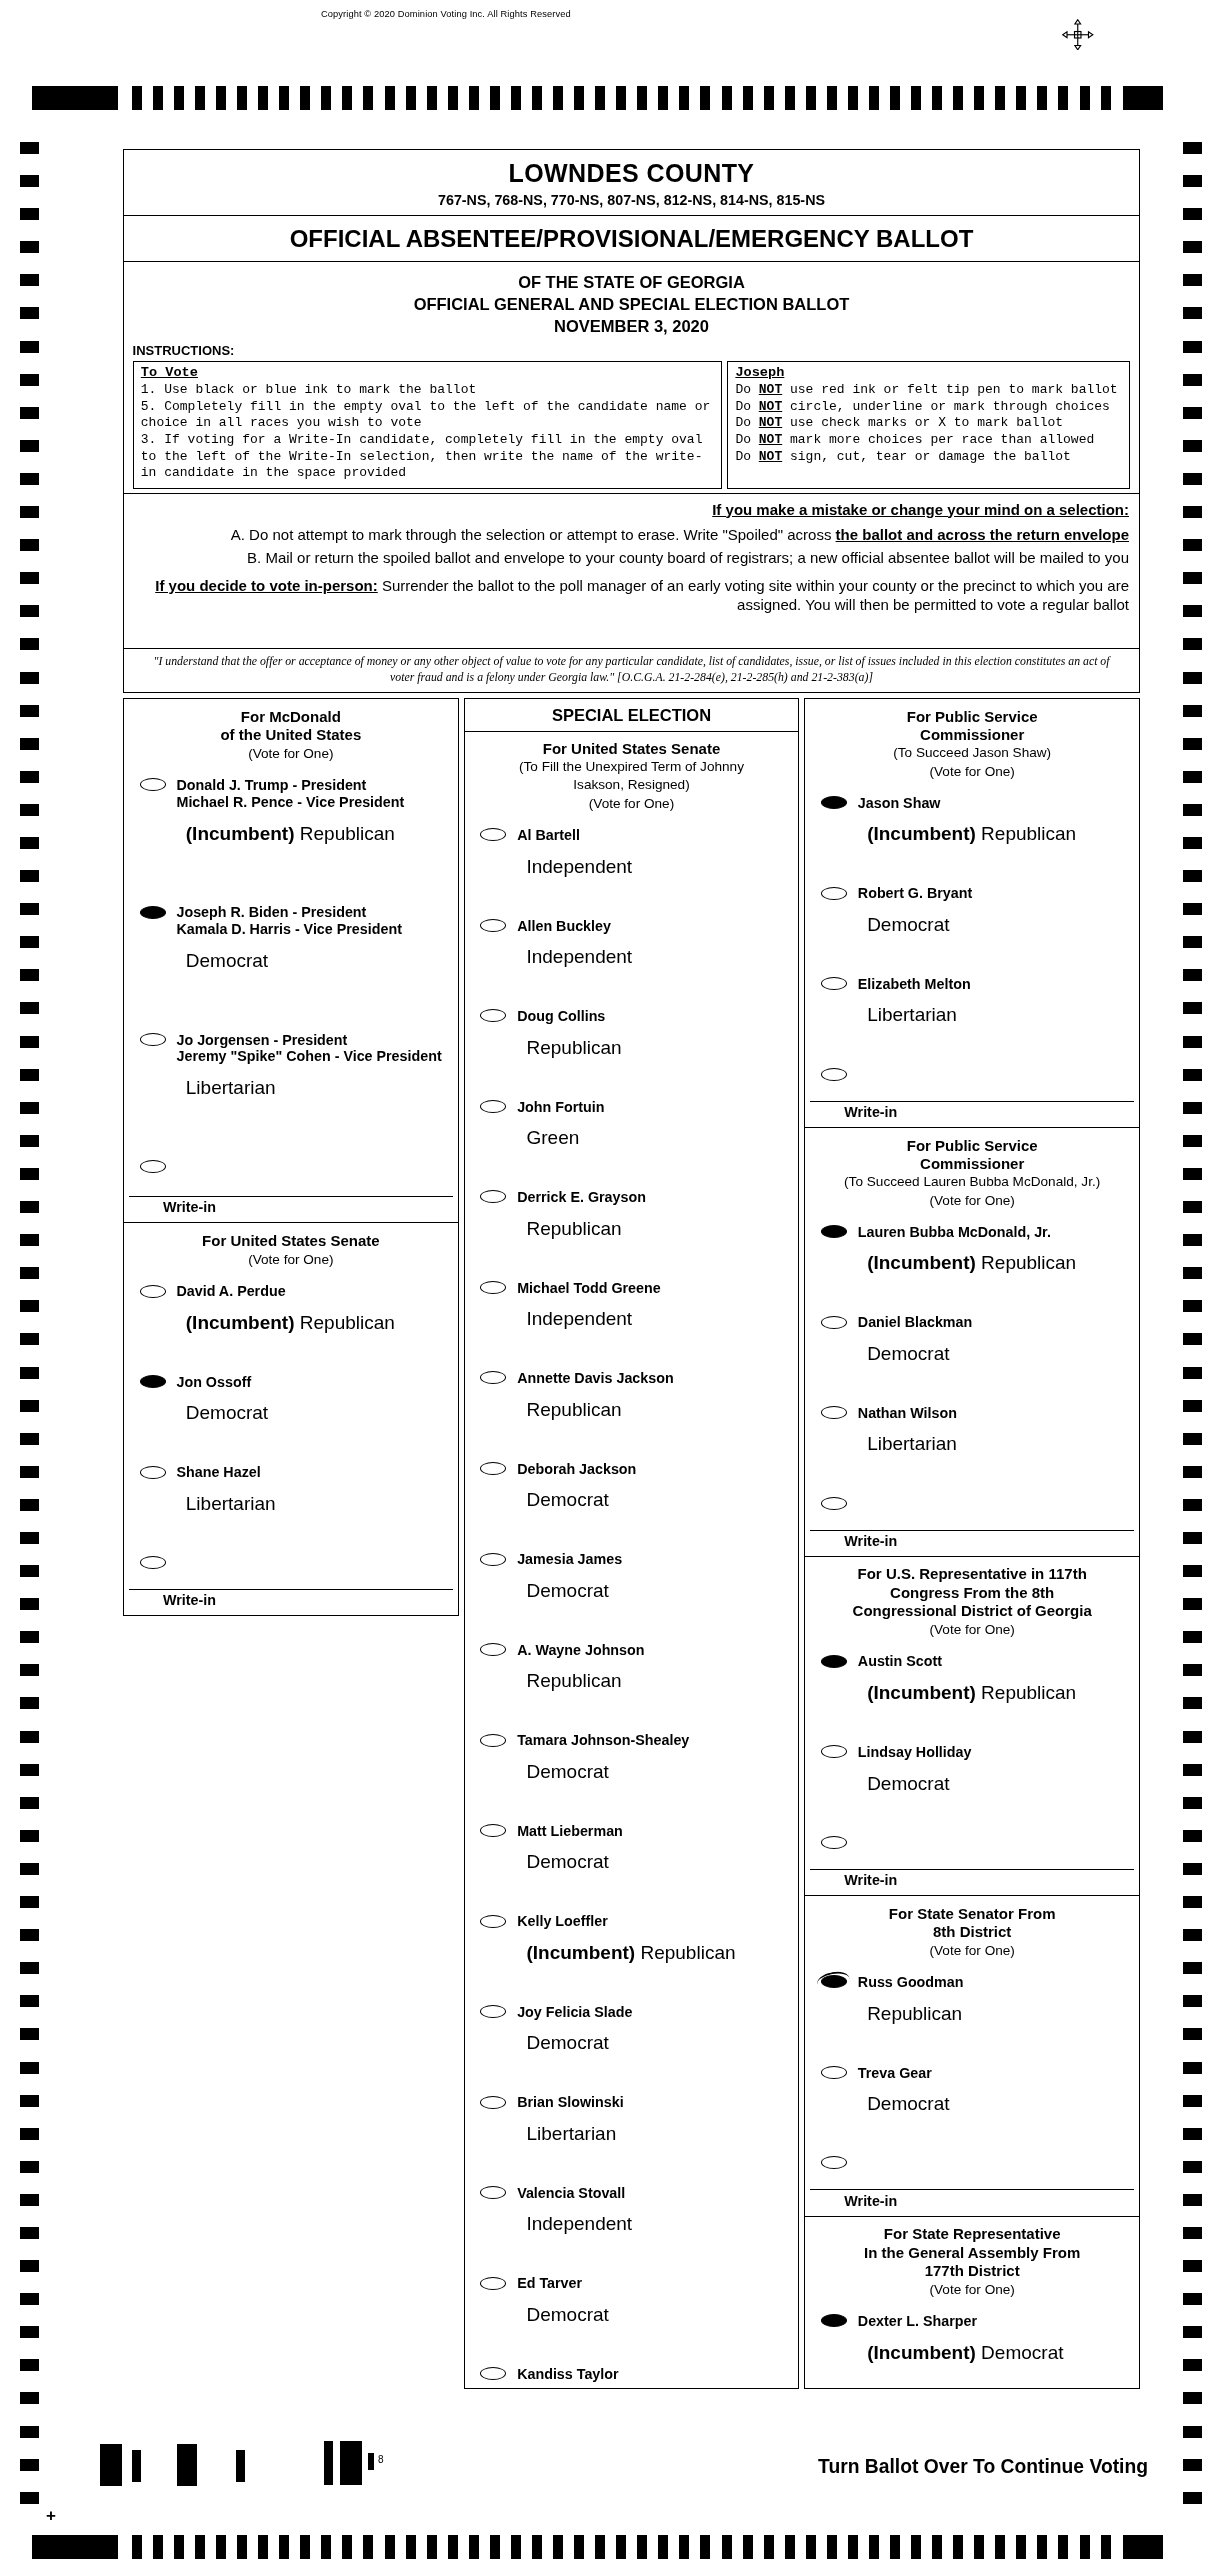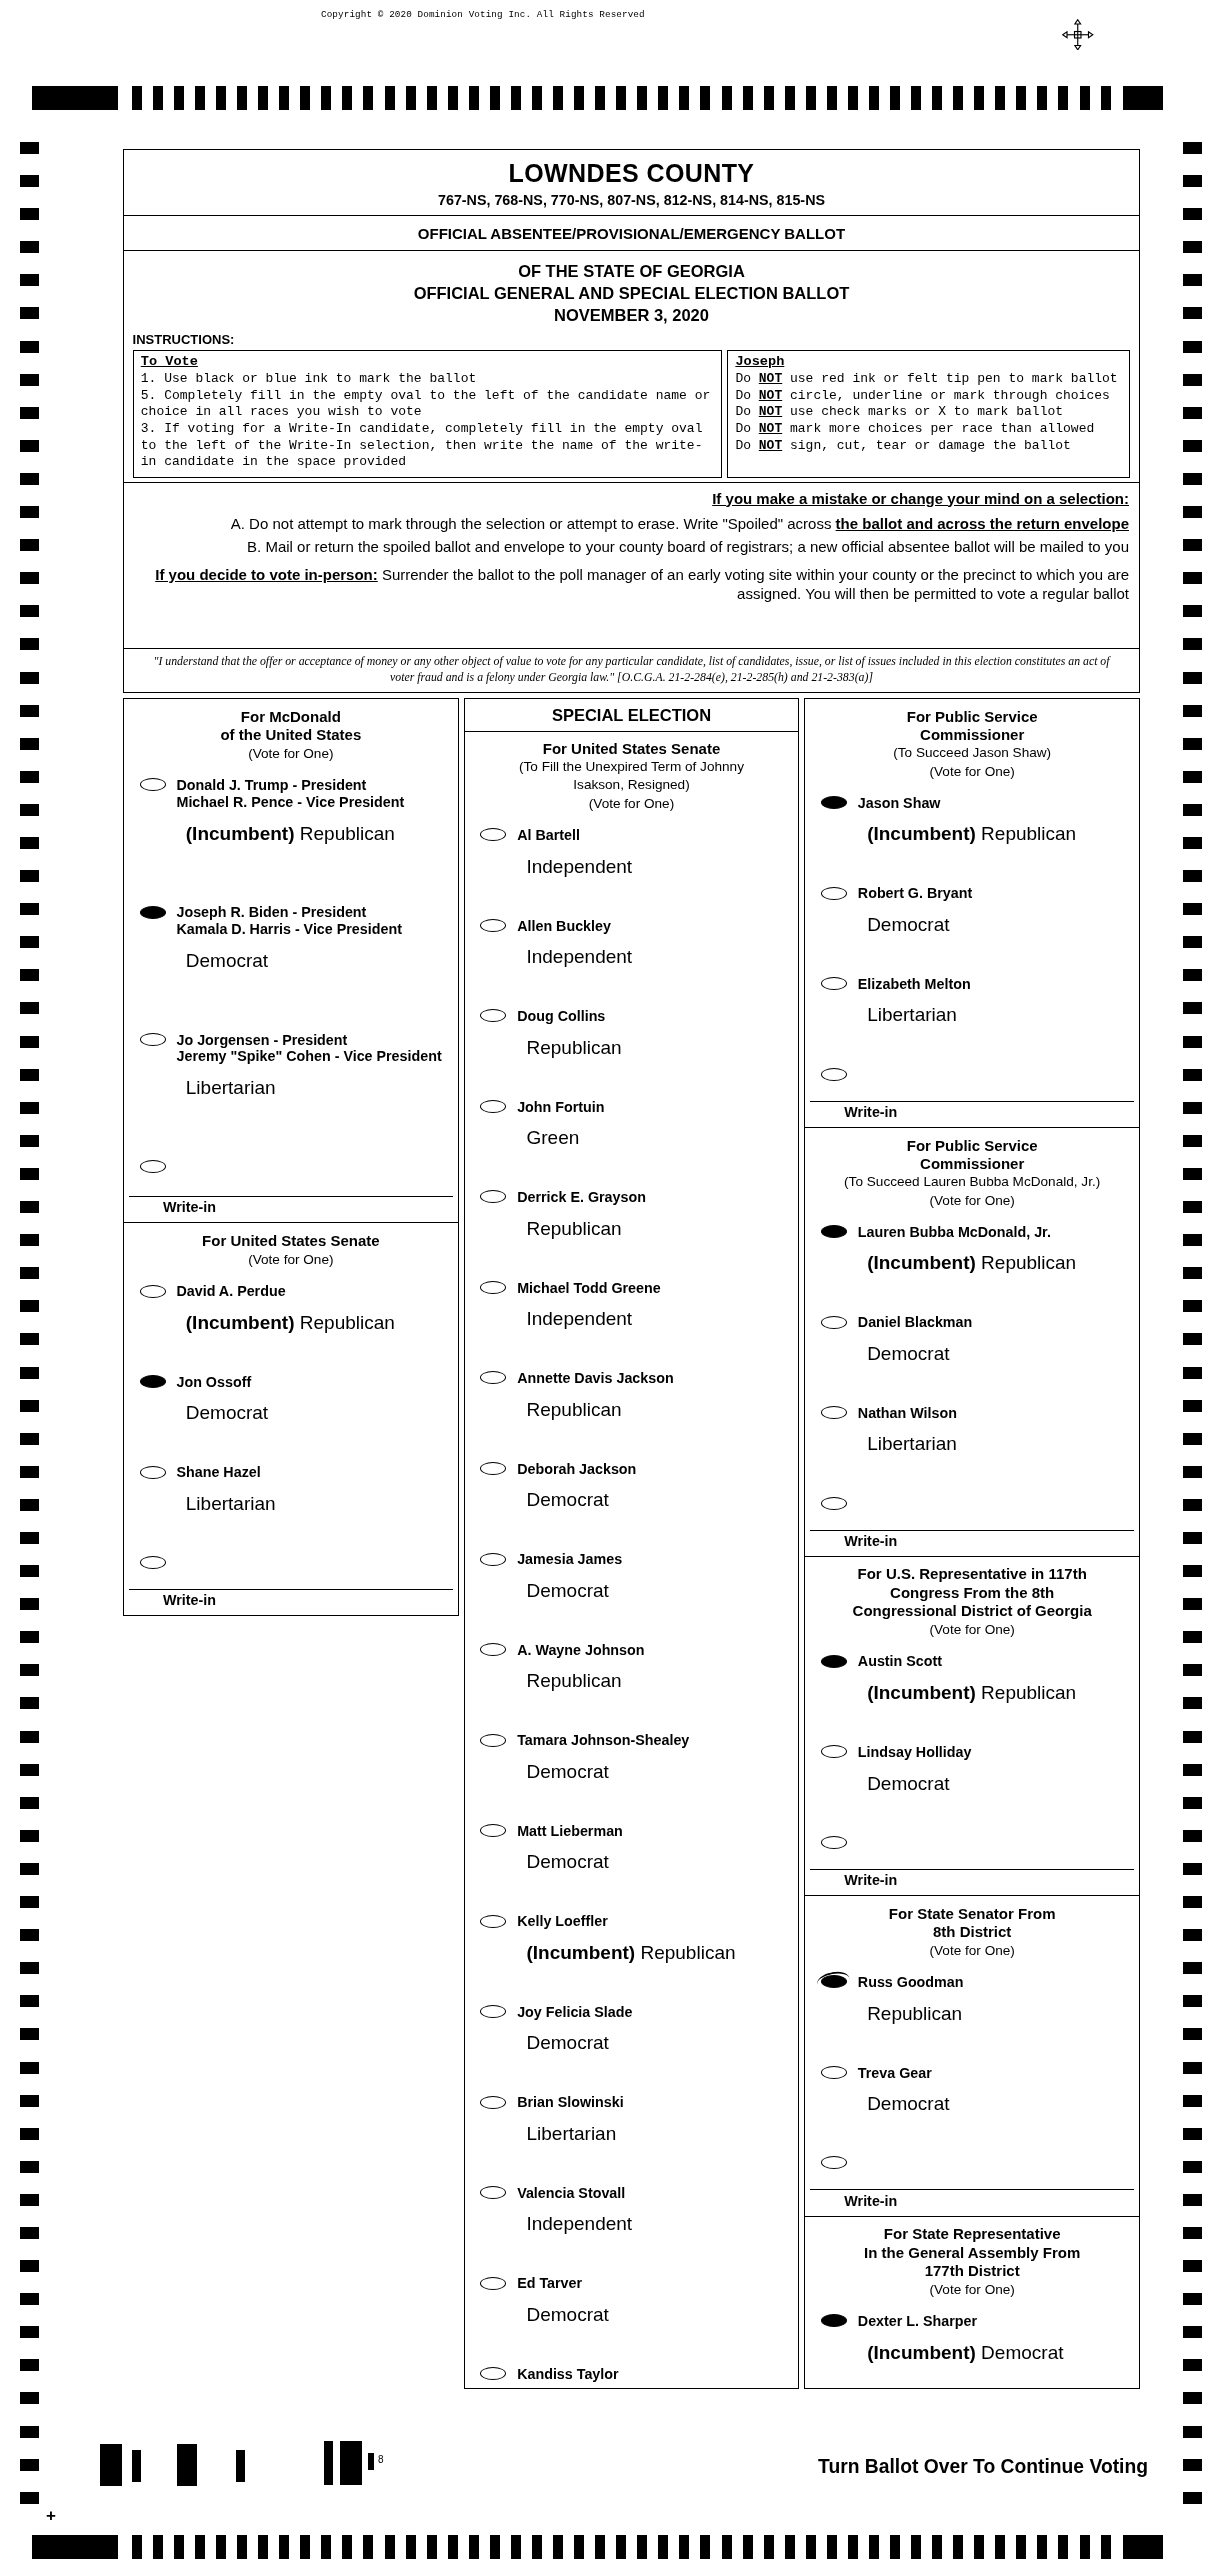"Copyright © 2020 Dominion Voting" .copyright { font-family: Liberation Mono, monospace -> none }
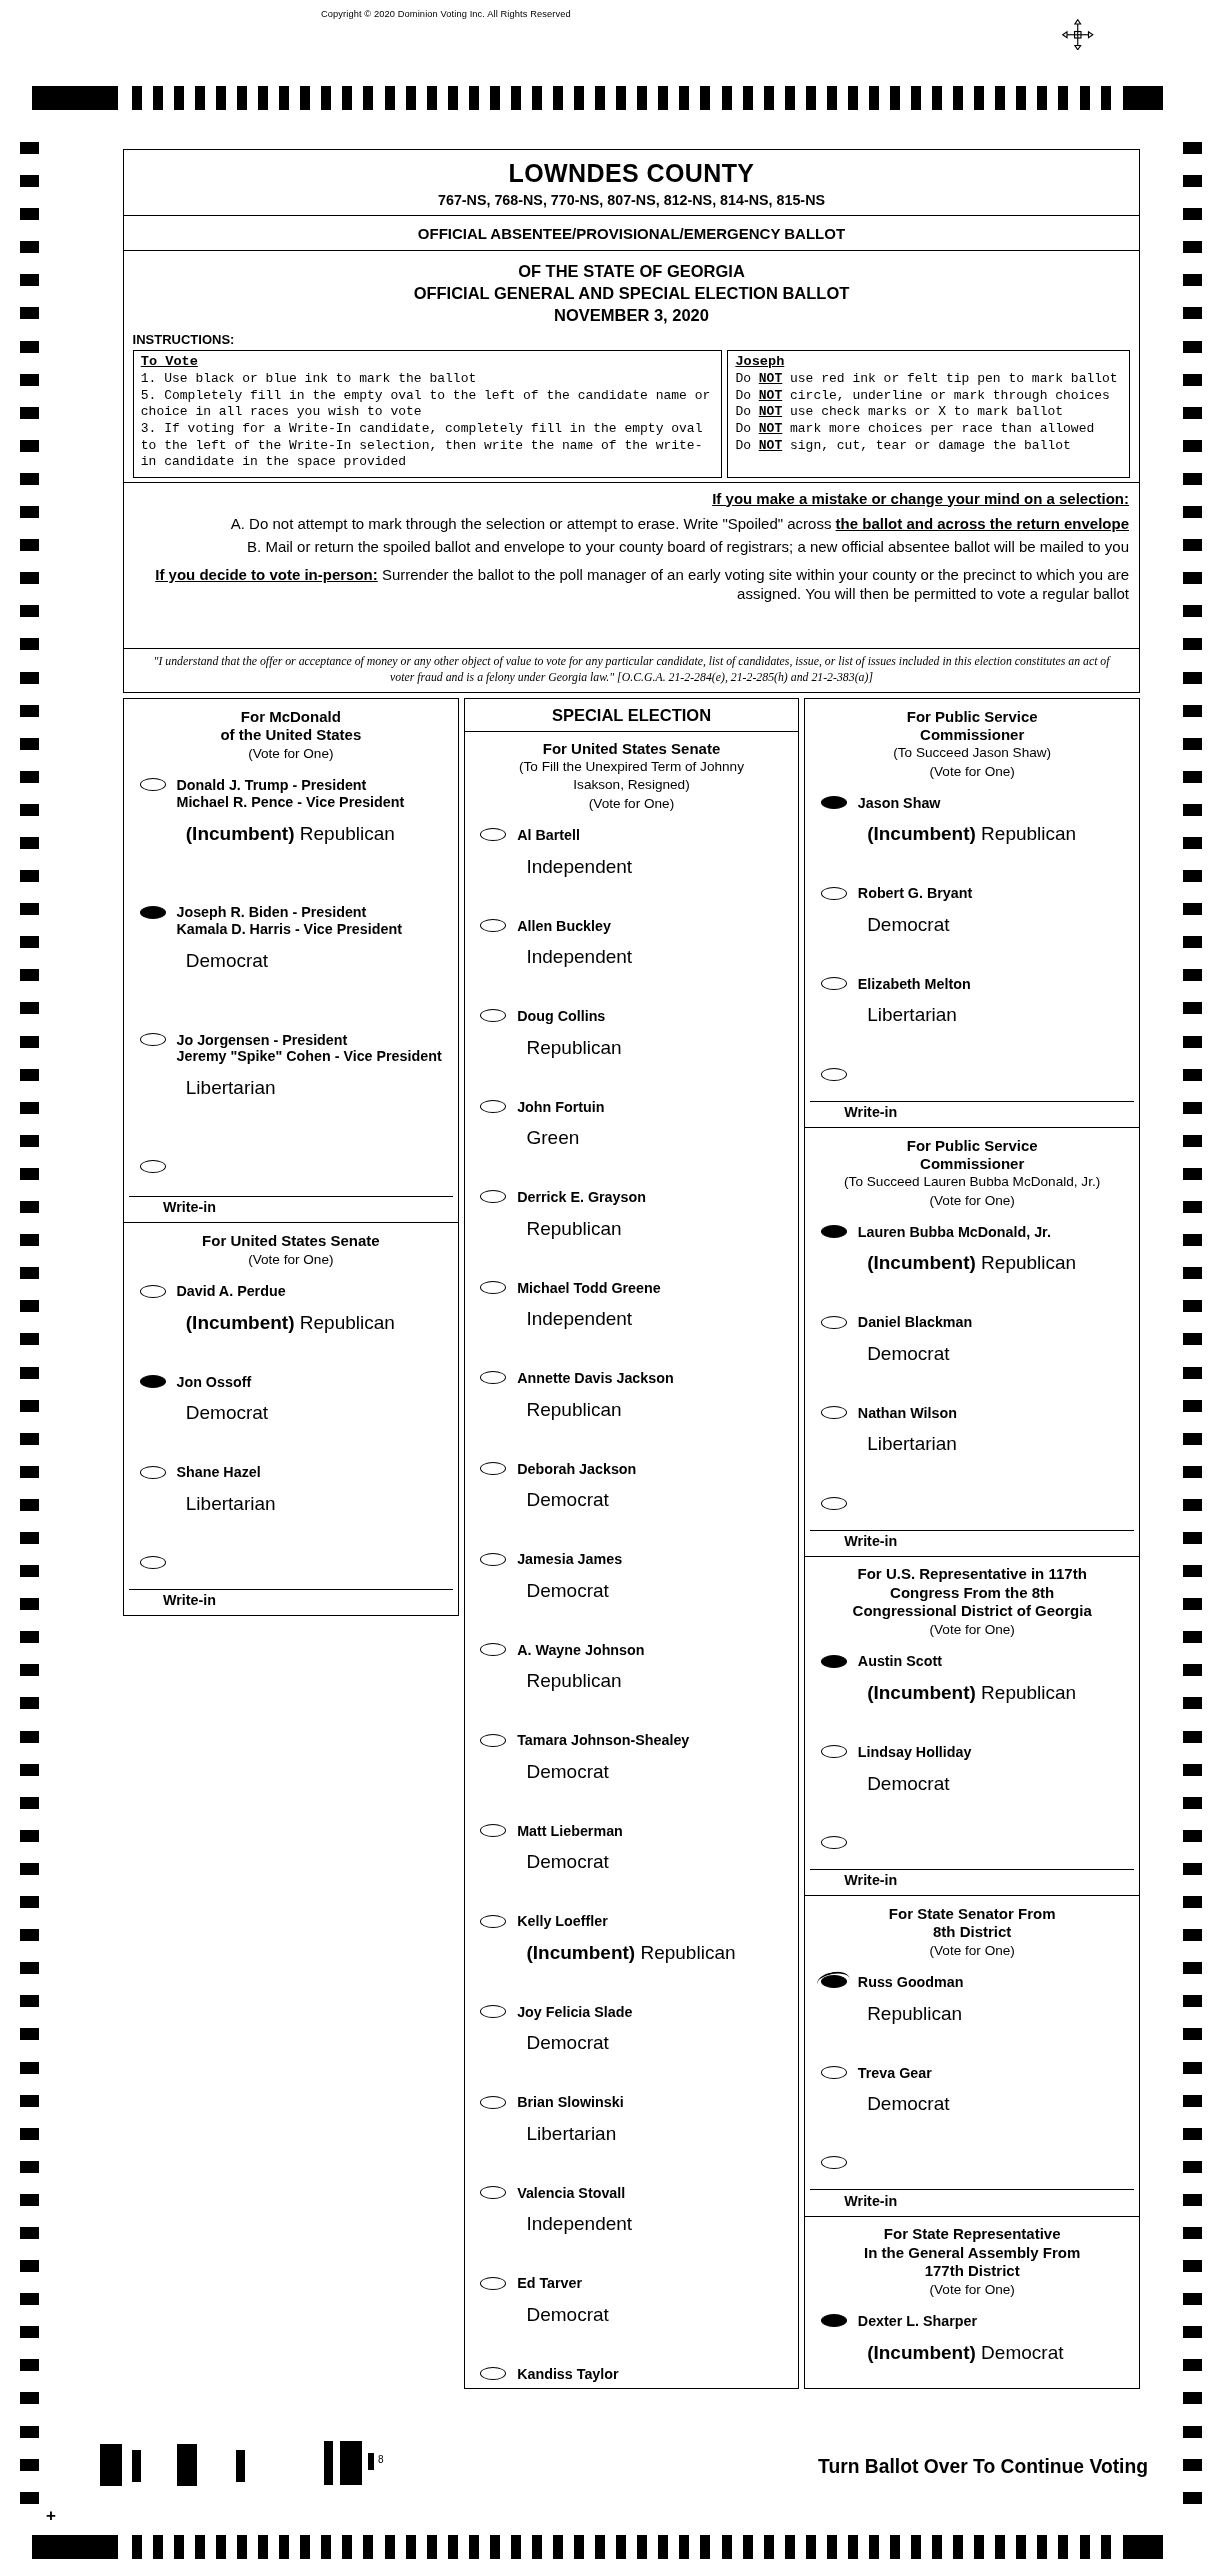"OFFICIAL ABSENTEE/PROVISIONAL/EMERGENCY" .hdr-type { font-size: 15px -> 24px }
